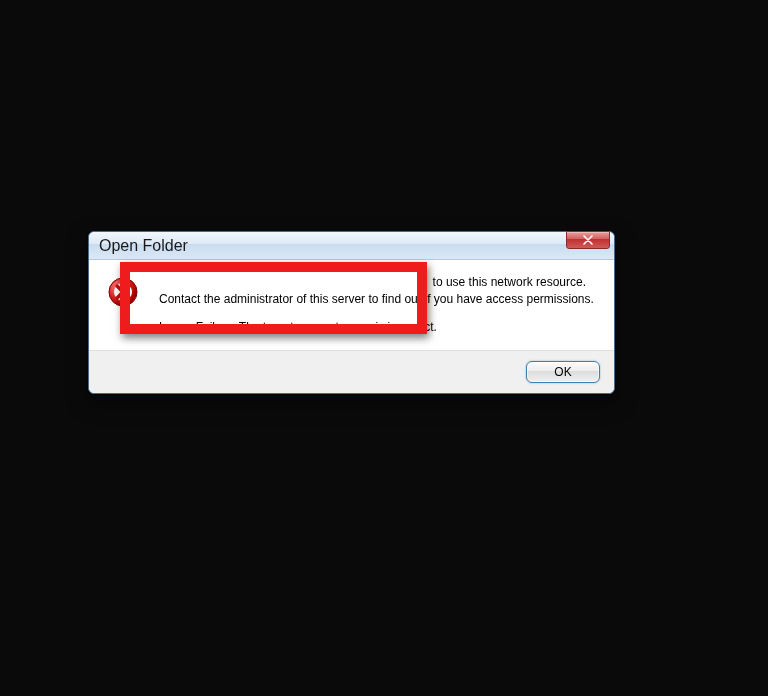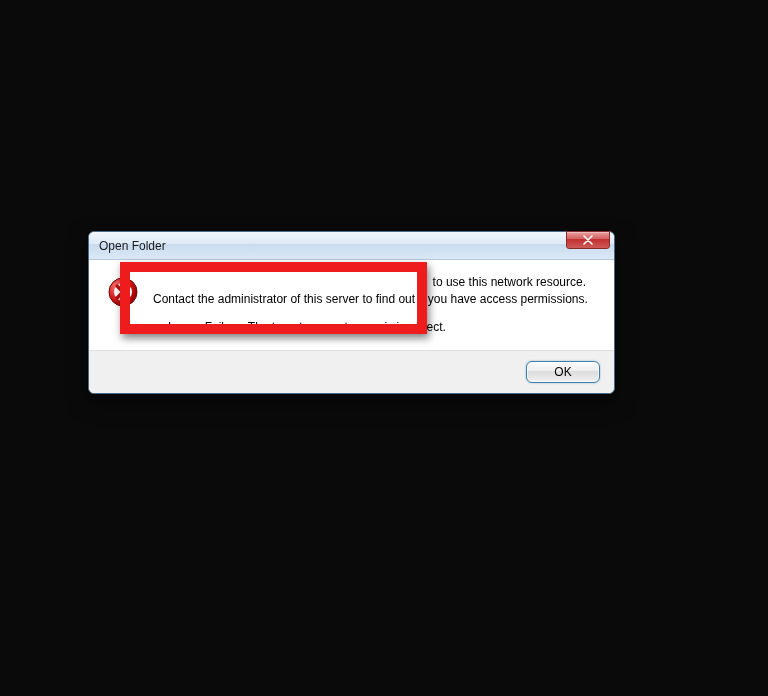"Open Folder" .title-text { font-size: 12px -> 16px }
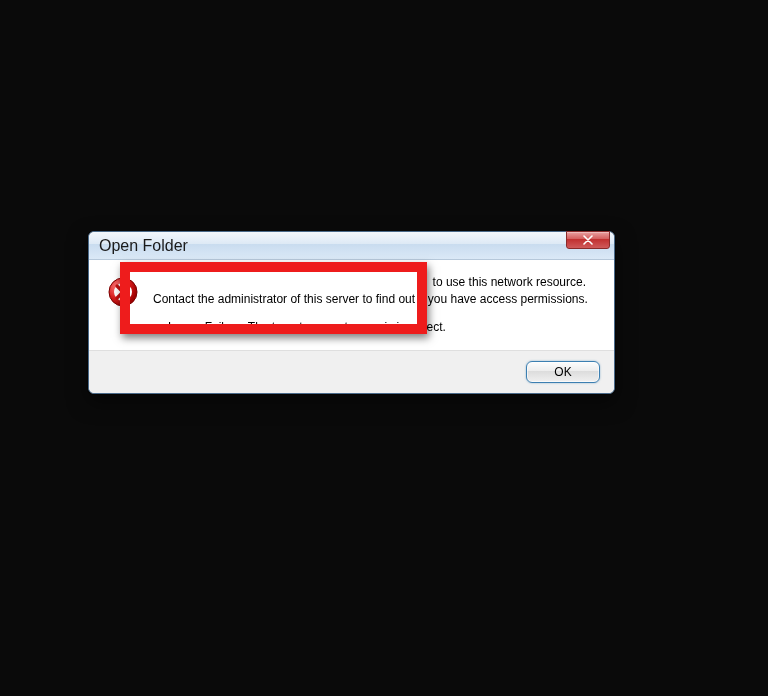"to use this network resource." .body-area { gap: 14px -> 20px }
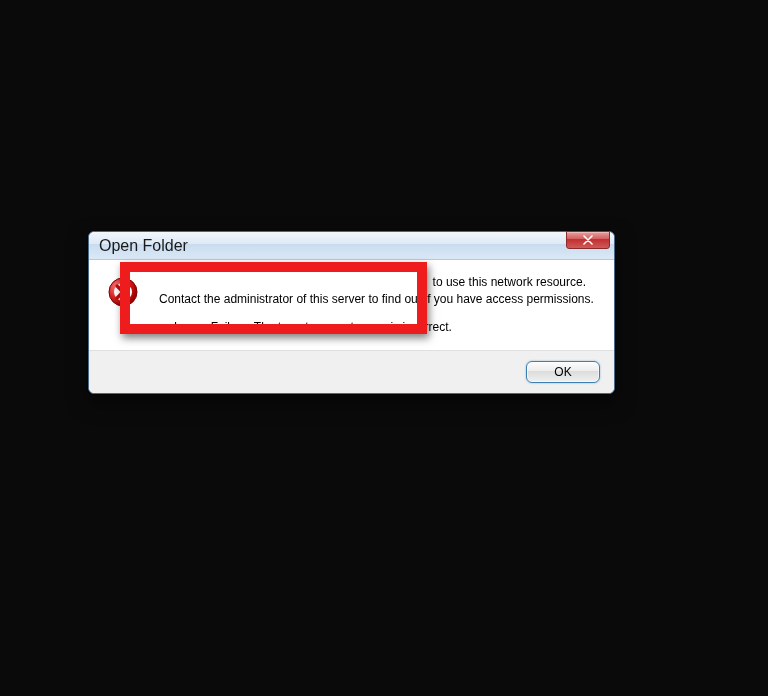"Logon Failure: The target account" .msg-line3 { margin-left: 15px -> none }
